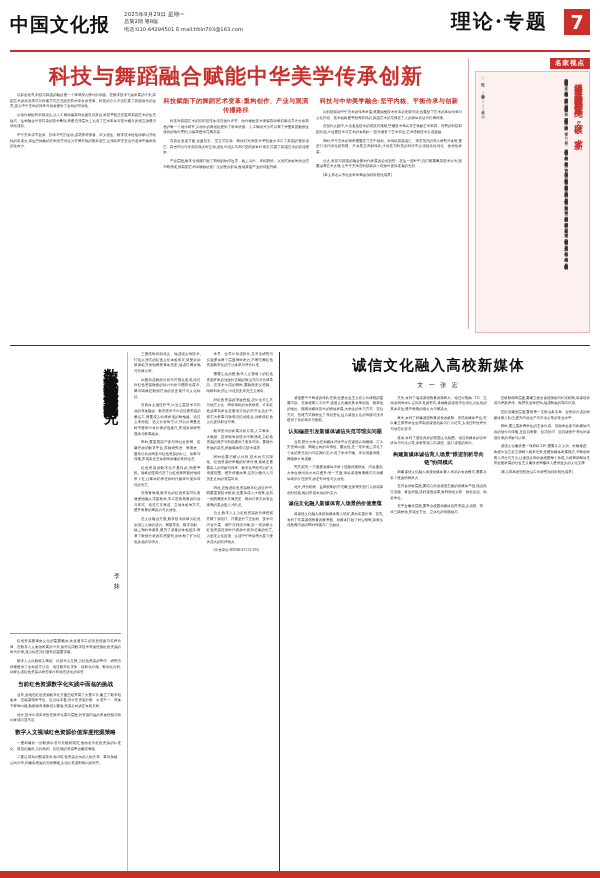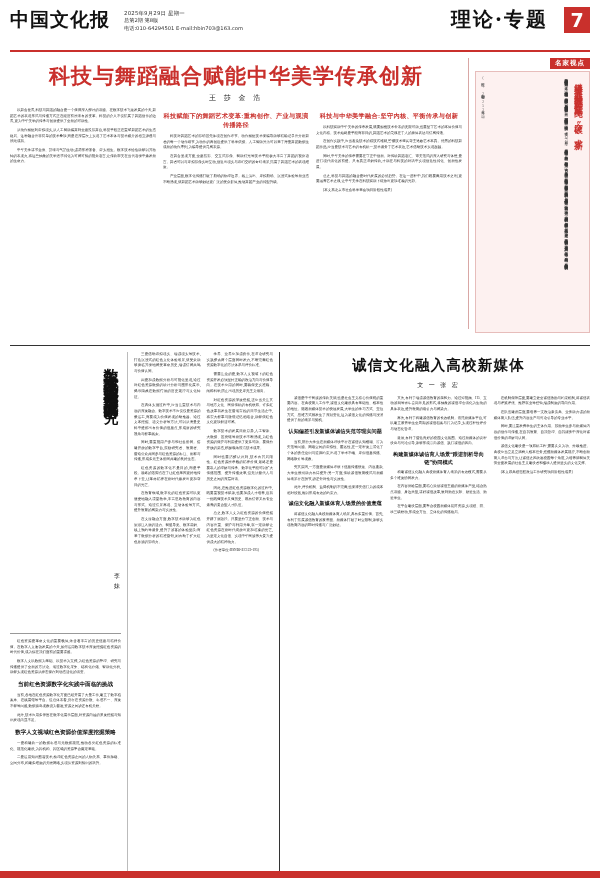"中国文化报" .masthead { align-items: flex-end -> flex-start }
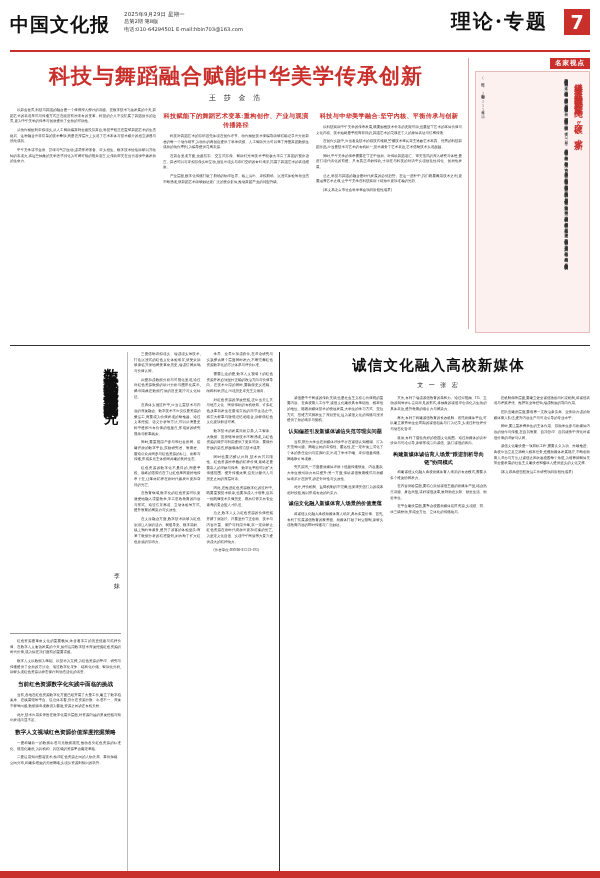"王 莎 金 浩" div.byline { html: <div>王 莎 金 浩</div> -> none }
